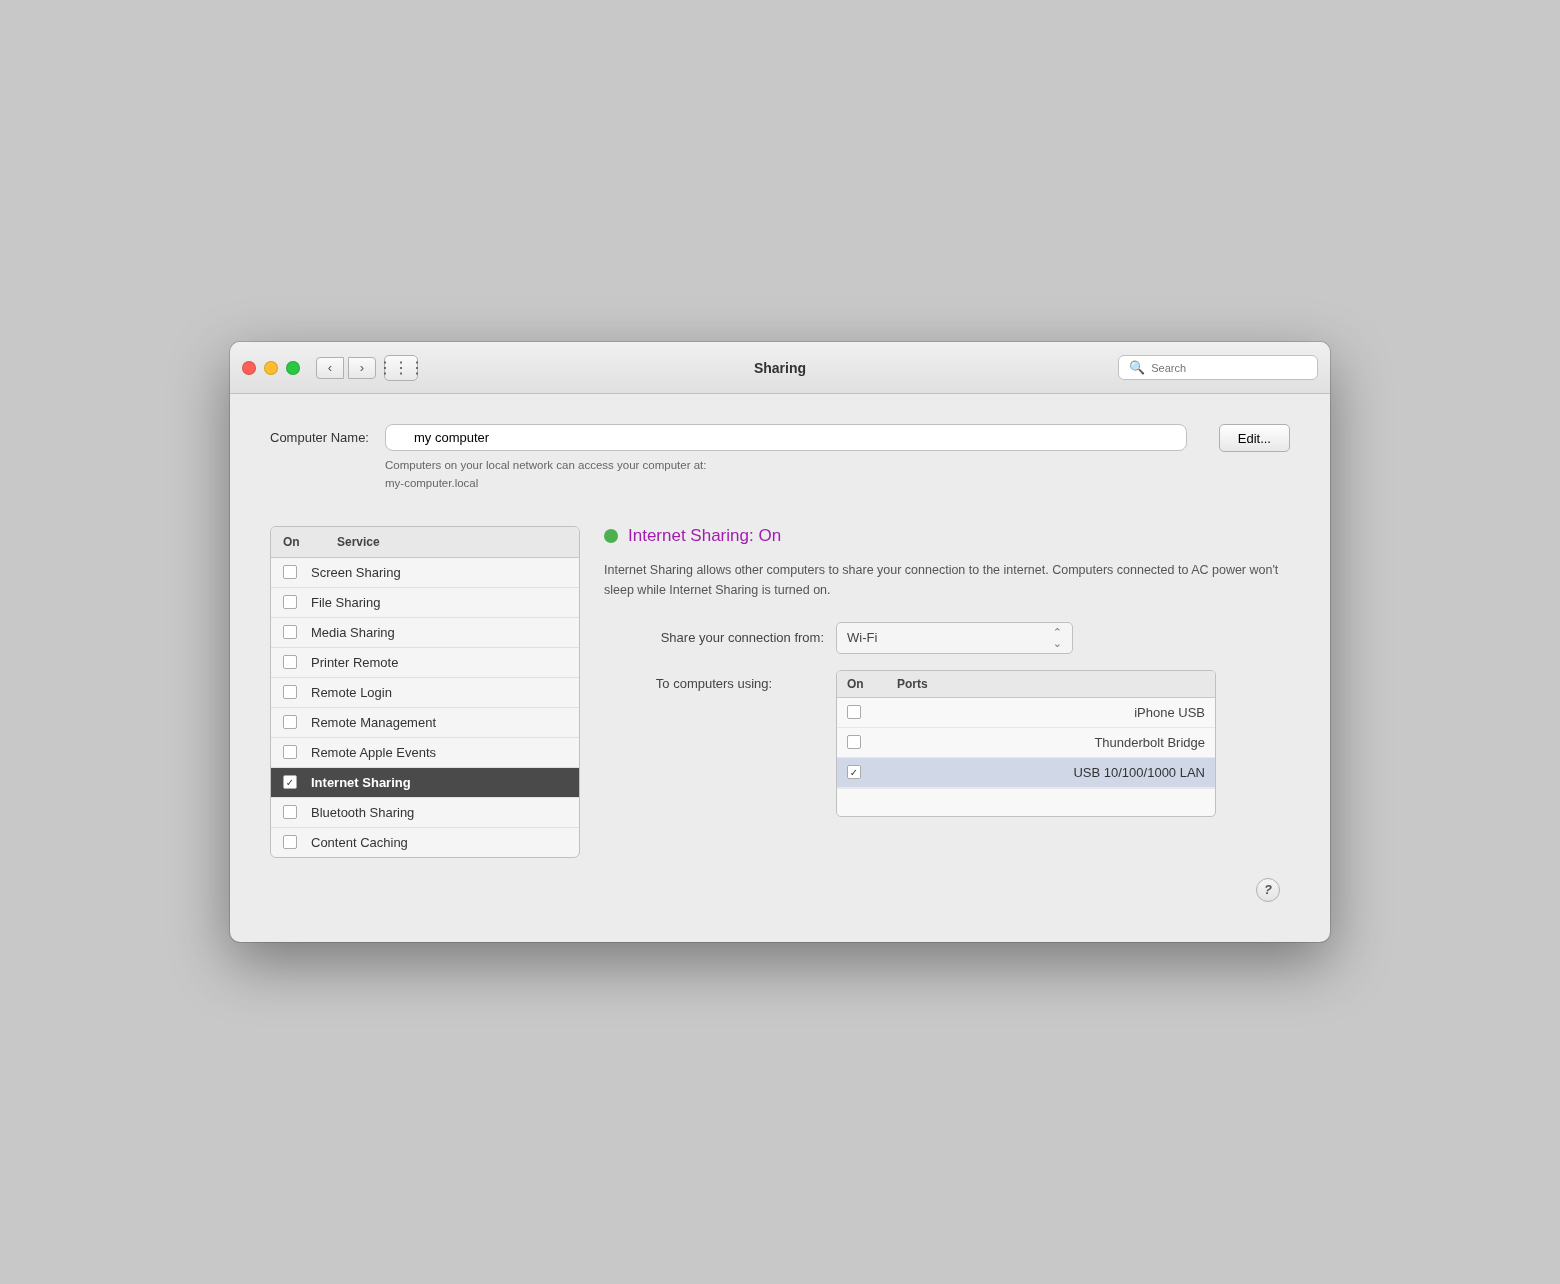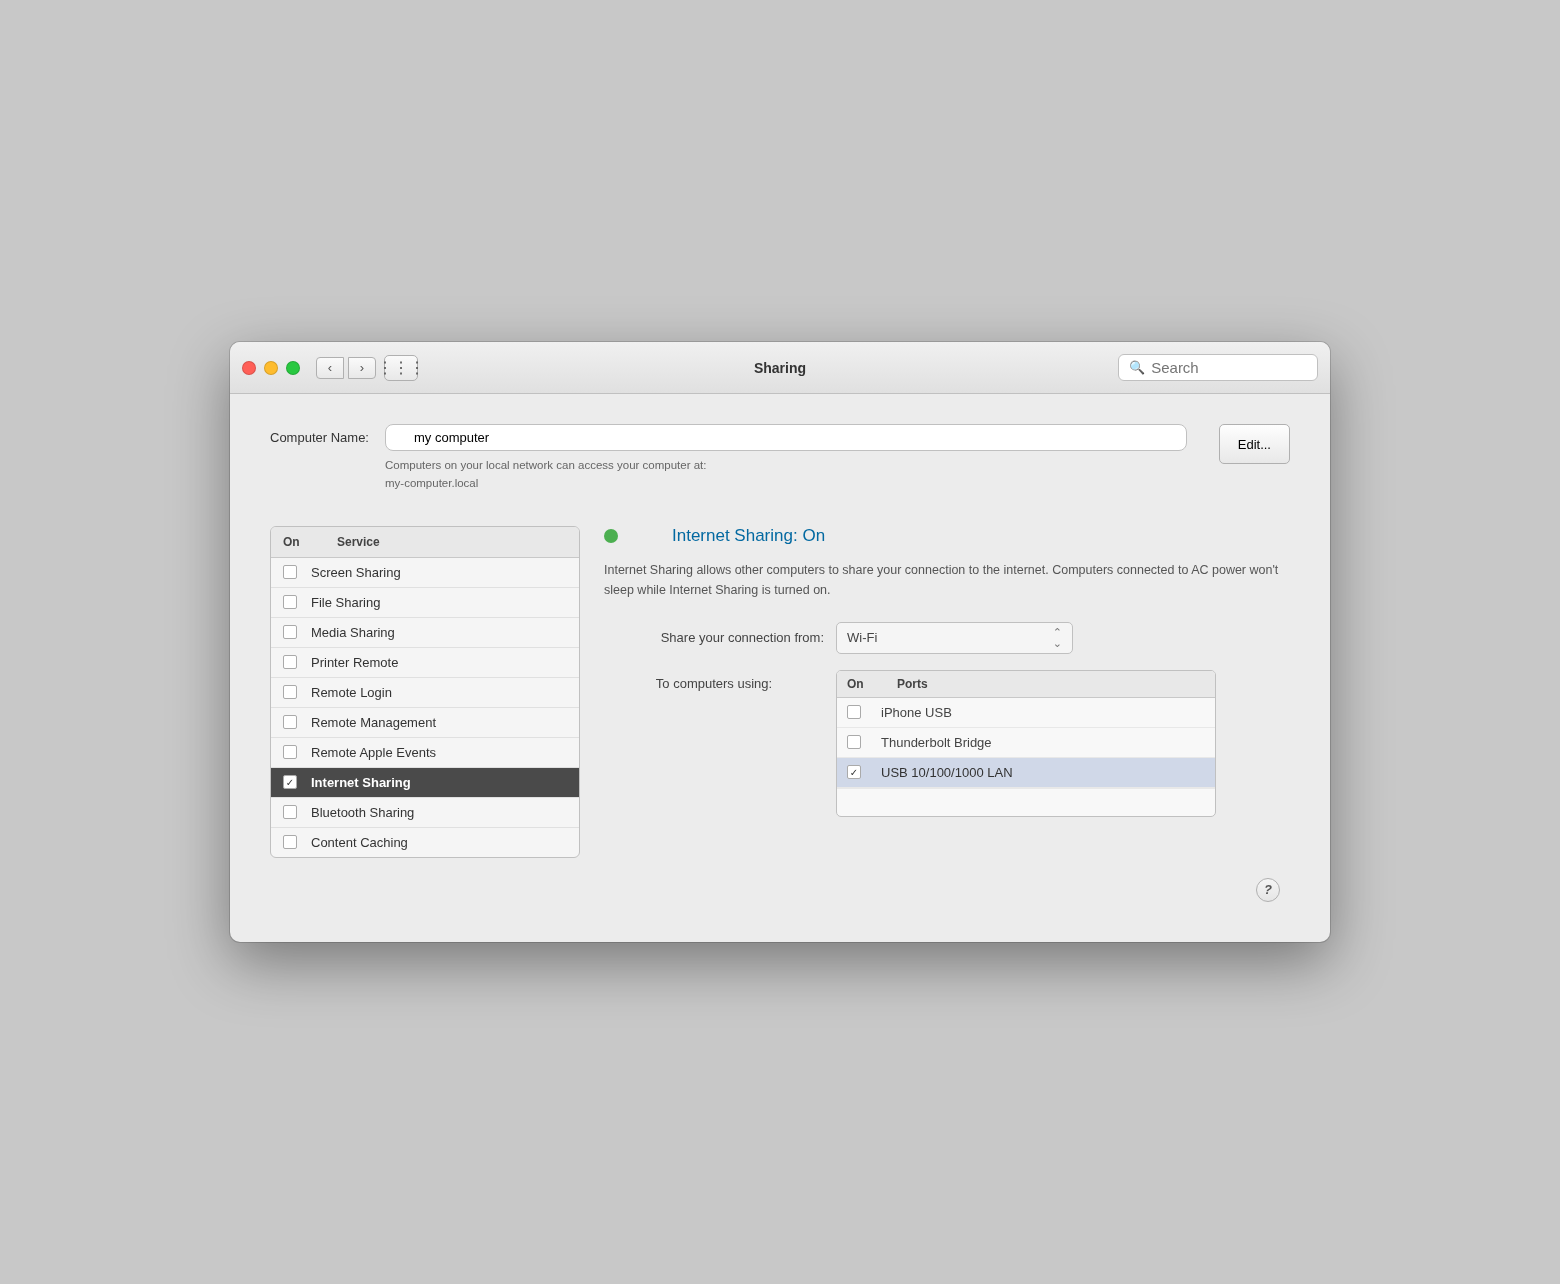"Search" .search-input { font-size: 15px -> 11px }
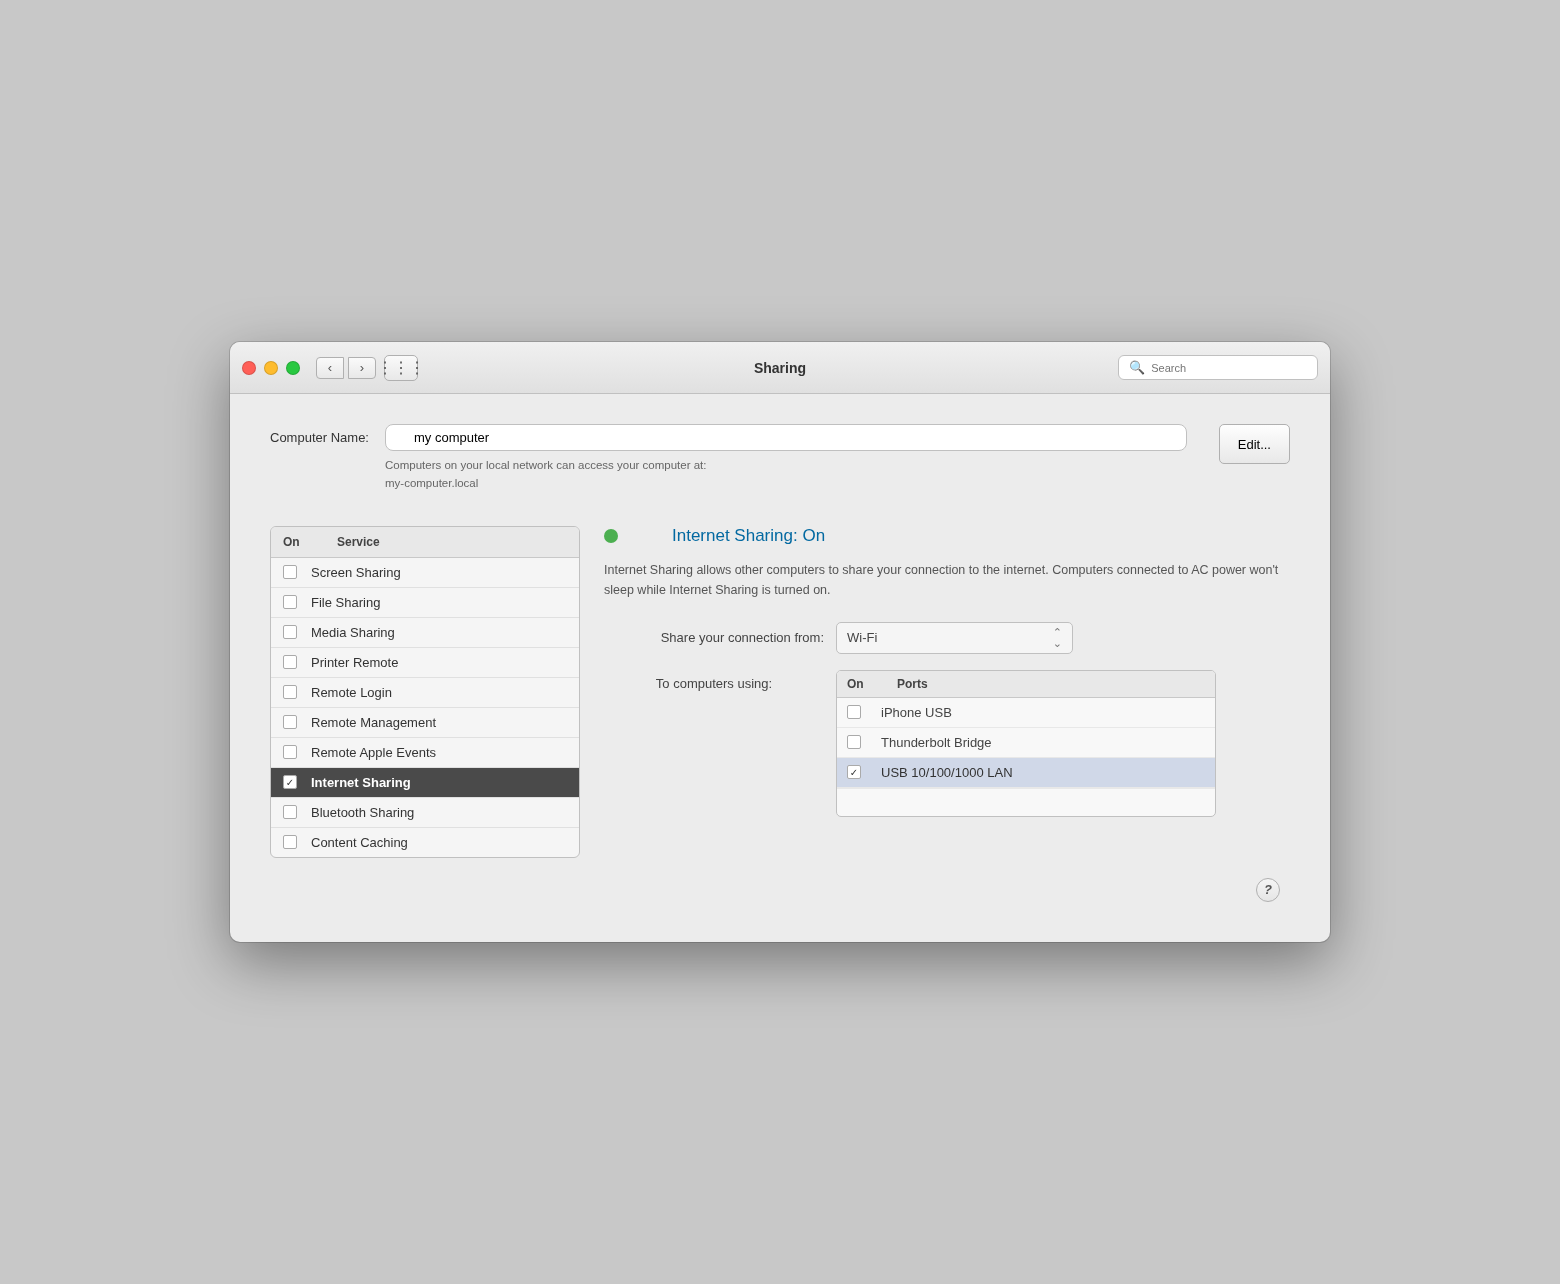"Edit..." .edit-btn { height: 40px -> 28px }
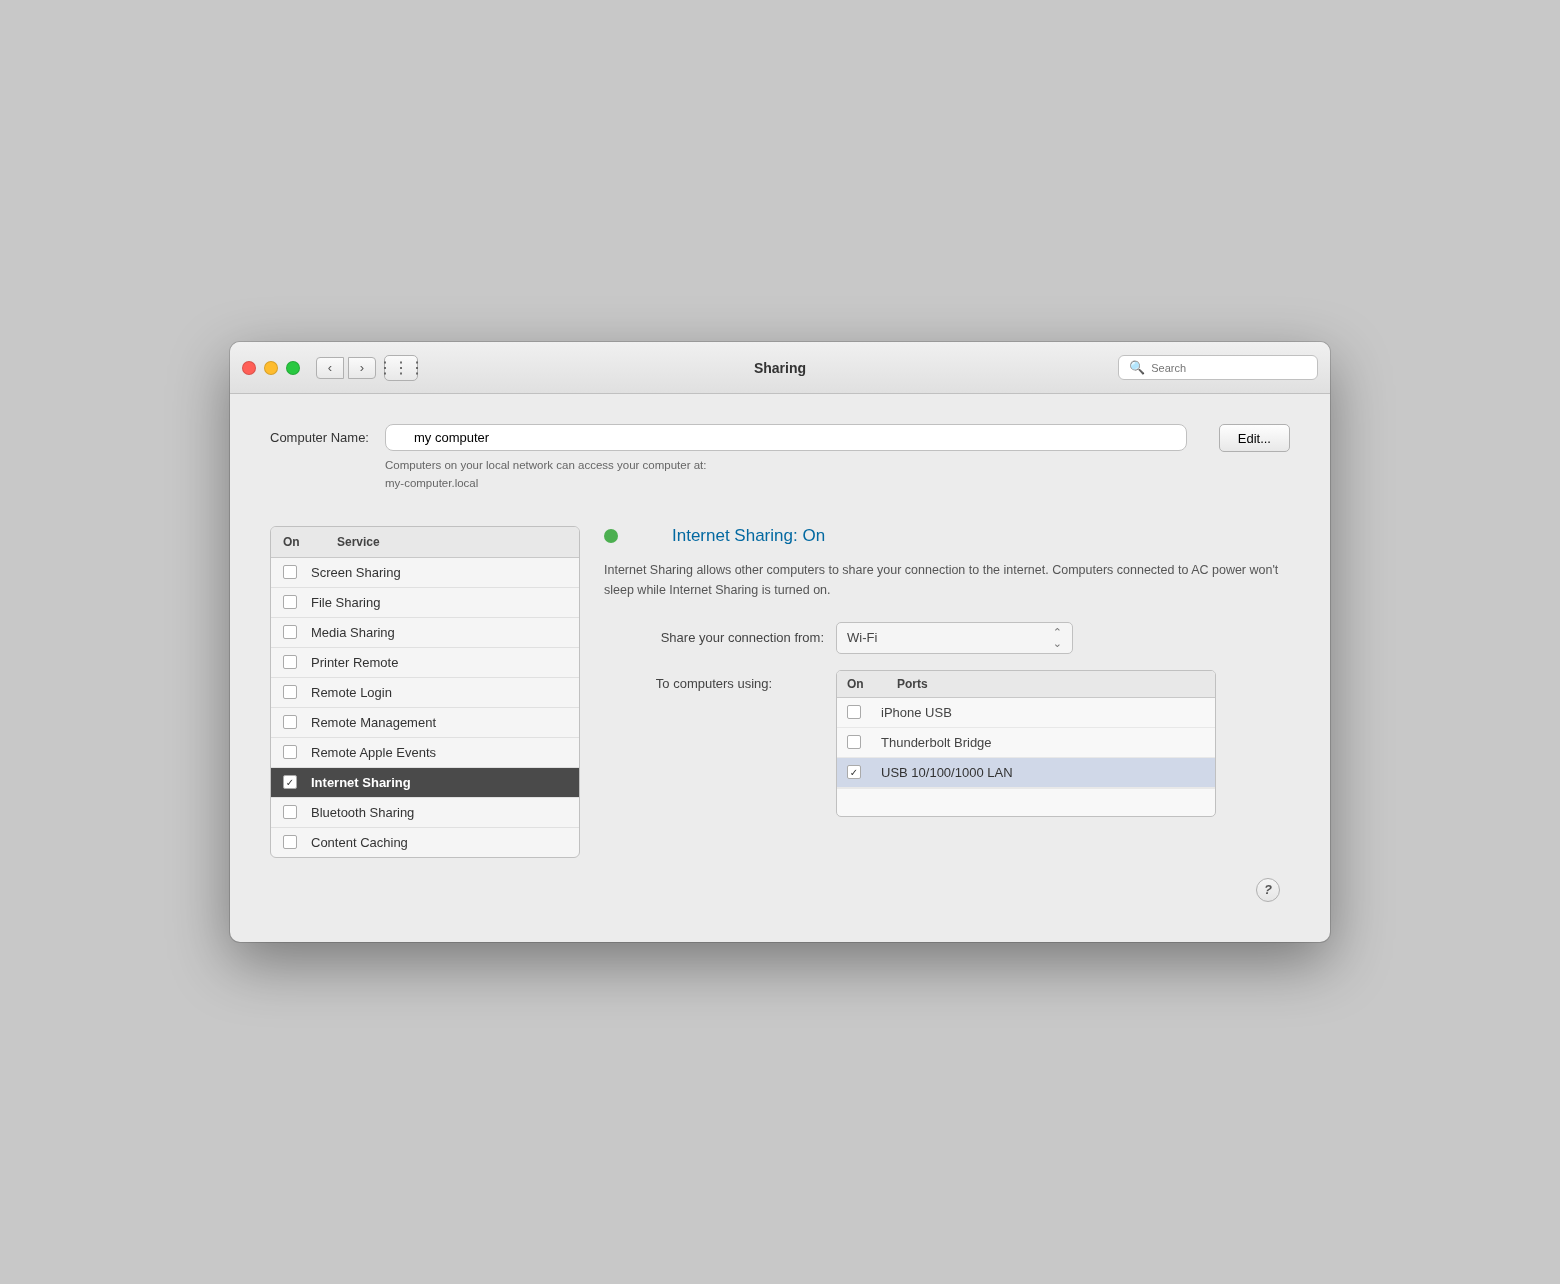"Internet Sharing: On" .status-title { color: #0369a1 -> #a21caf; margin-left: 44px -> none }
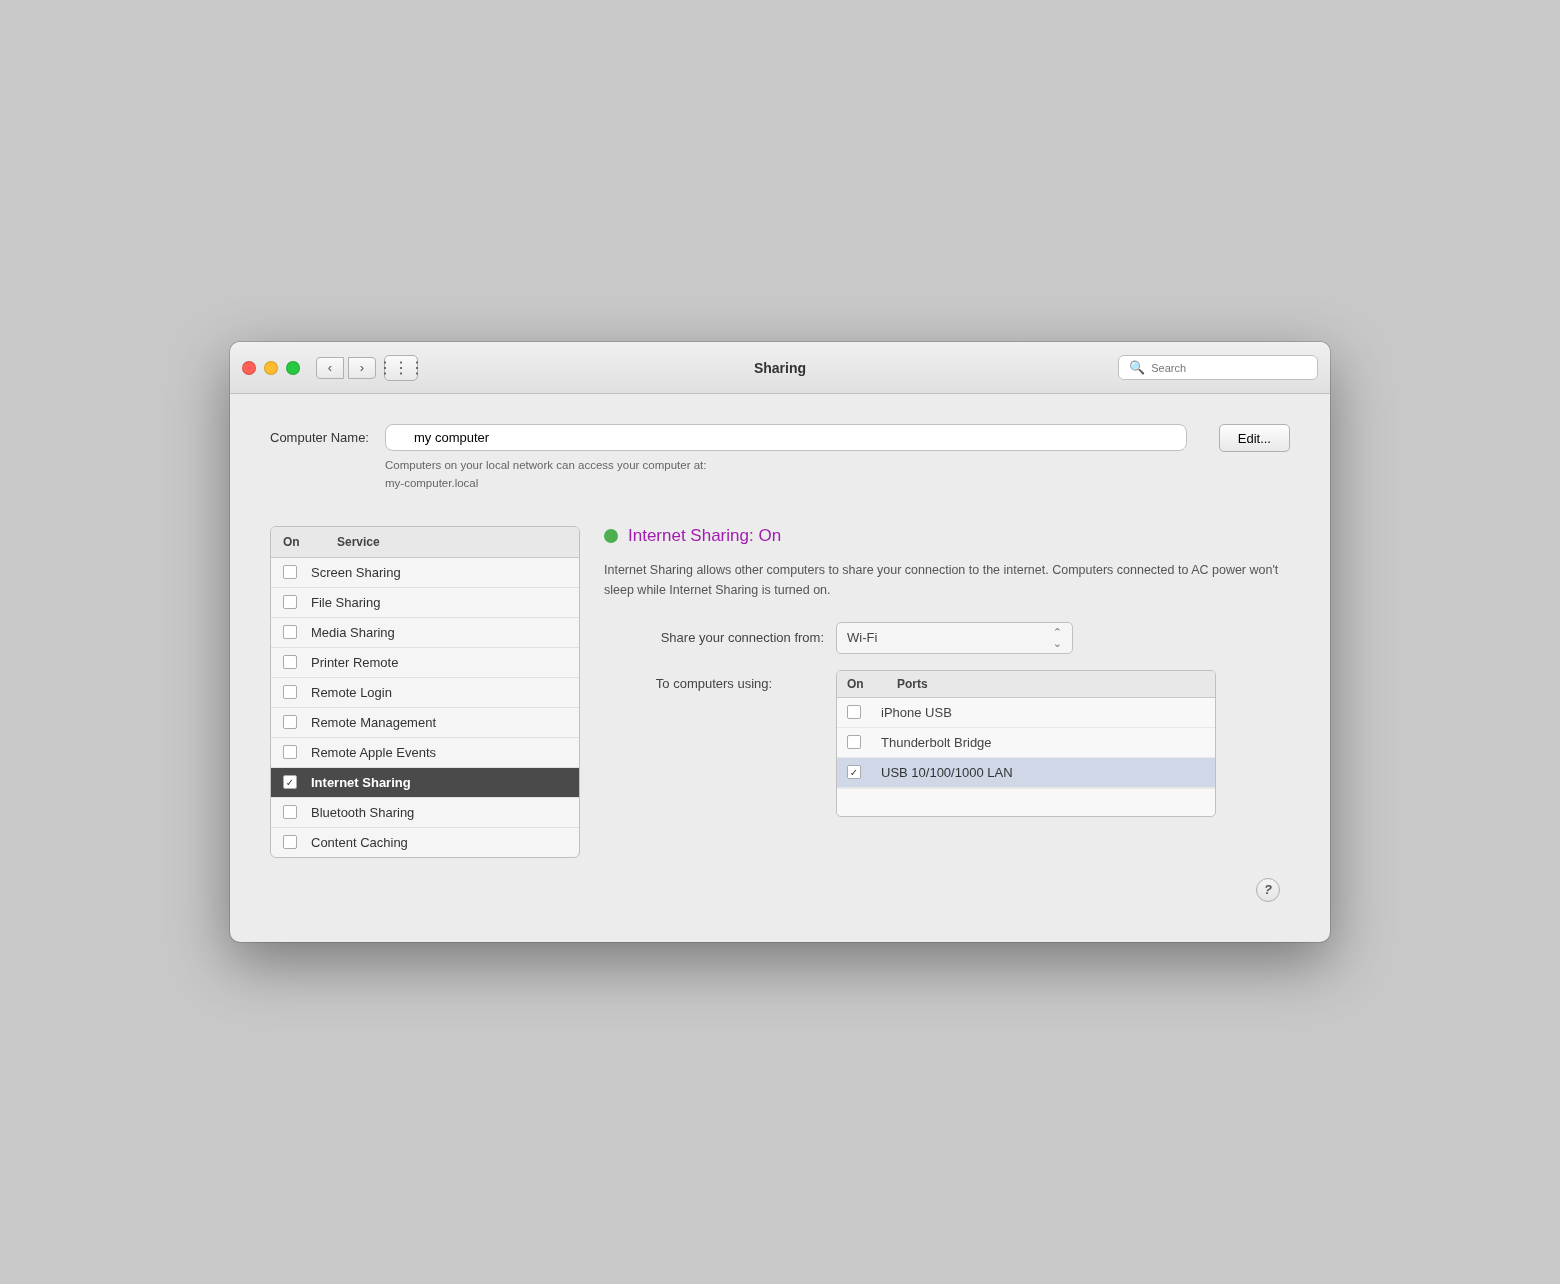"iPhone USB" .port-row { justify-content: none -> space-between }
